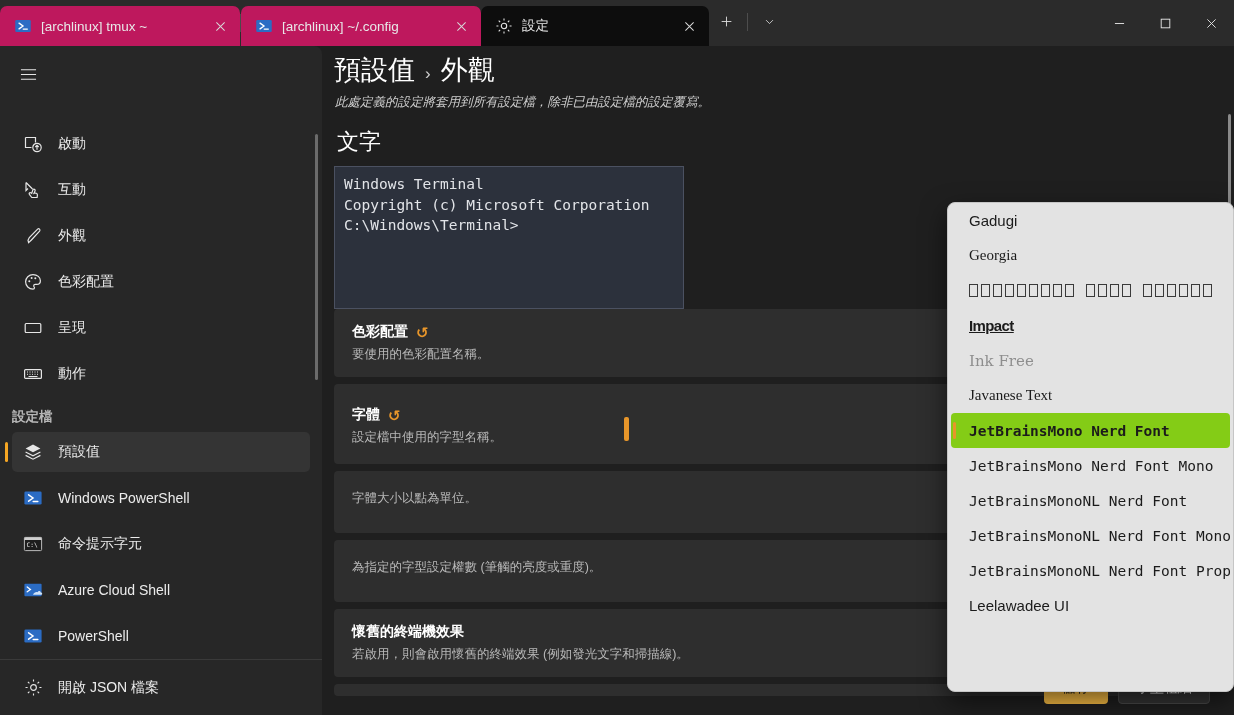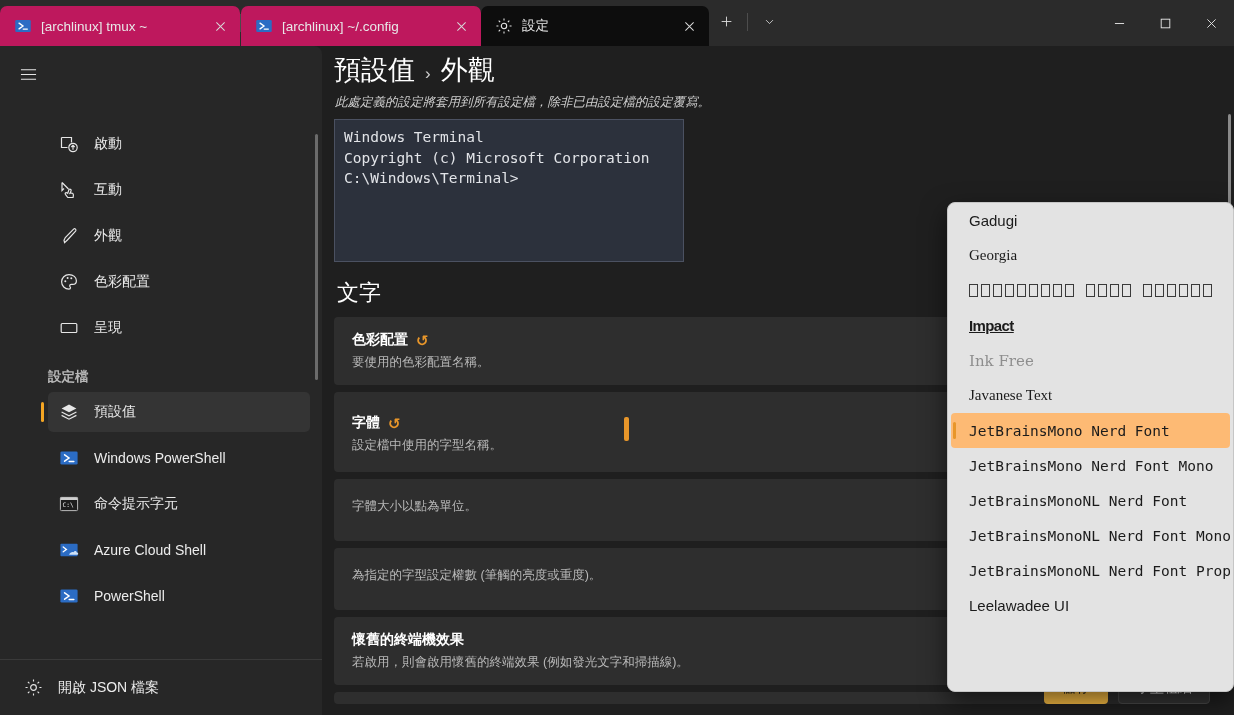"啟動" #nav { padding-left: 36px -> none }
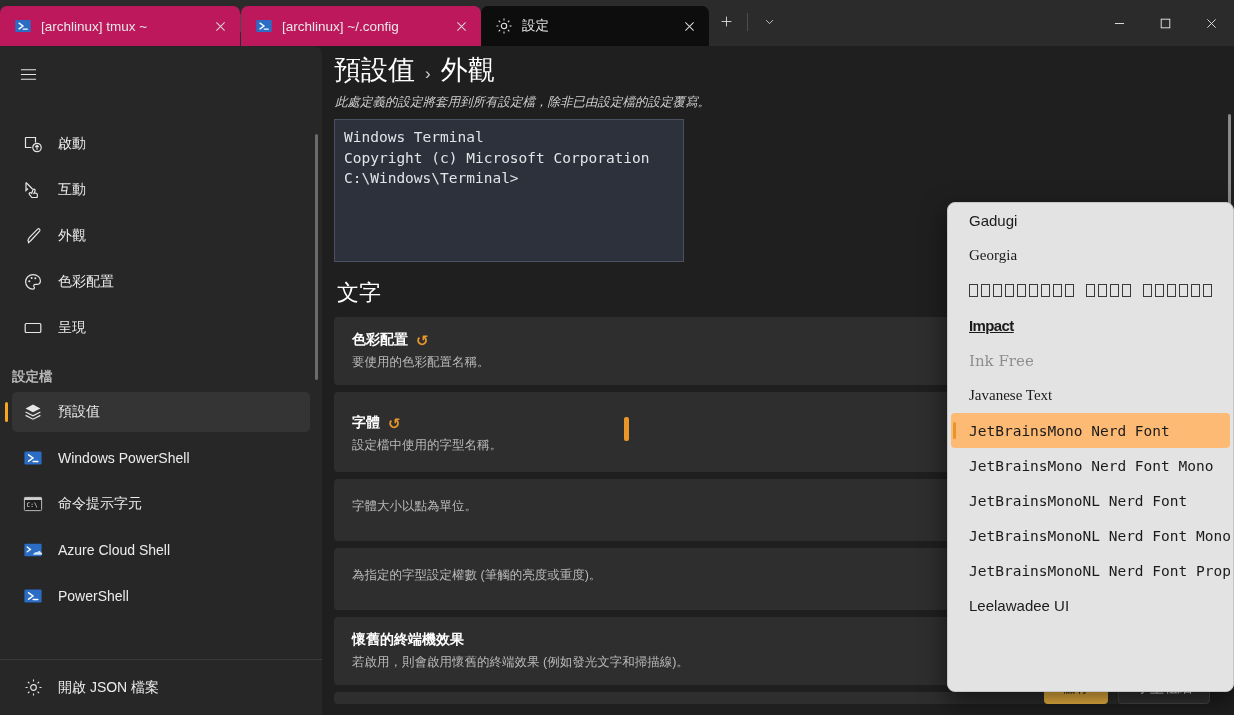"Windows Terminal" div { order: before "文字" -> after "文字" }
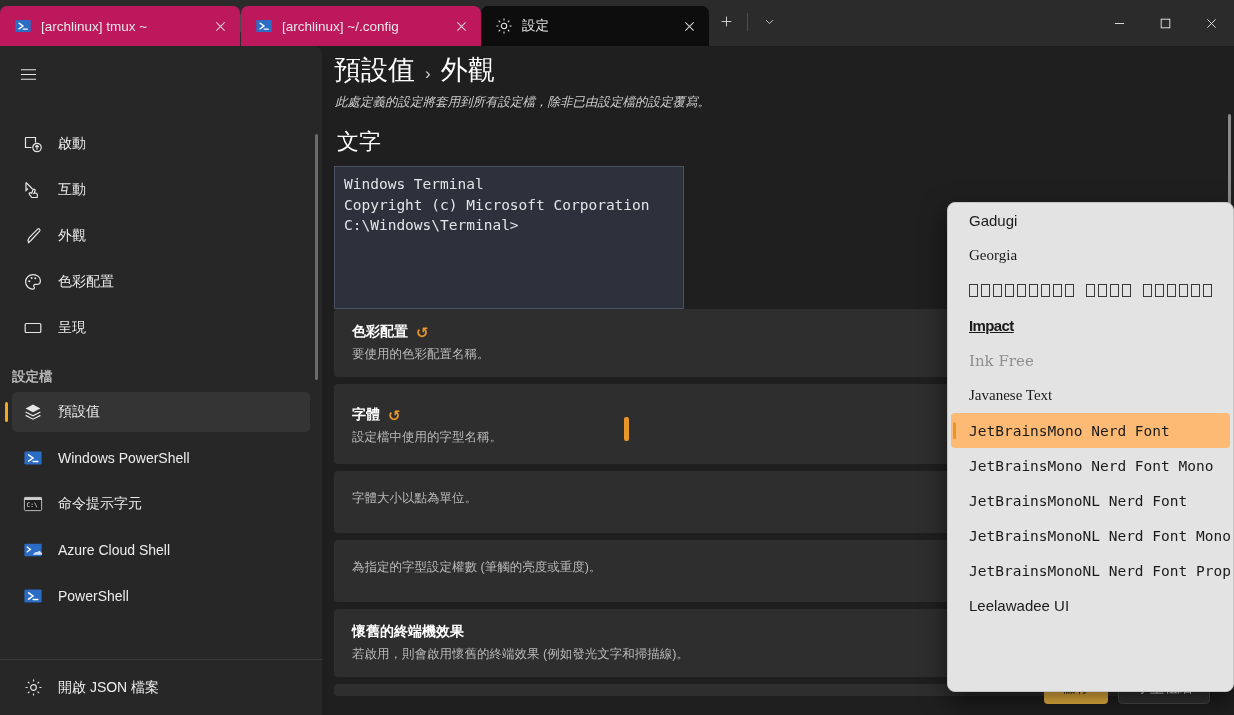"動作" div.nav-item { html: none -> <div> <span> <svg> <rect></rect> <path></path> </svg> </span> <span>動作</span> </div> }
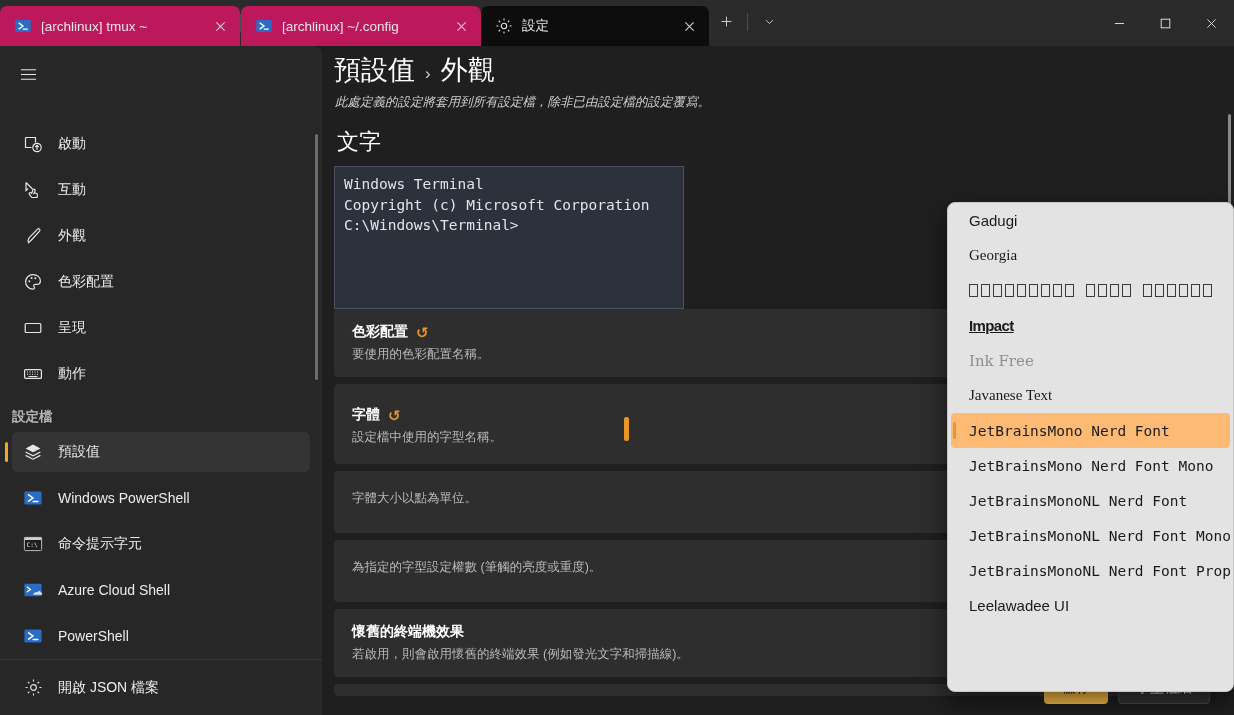"JetBrainsMono Nerd Font" .fopt.selected { background: #fdba74 -> #84cc16; font-weight: none -> bold }
